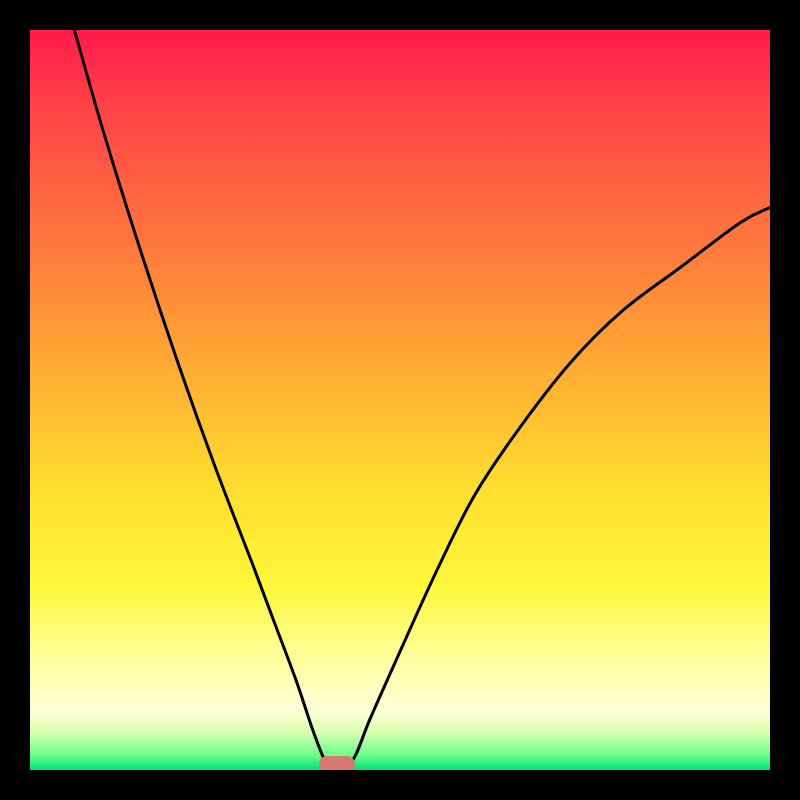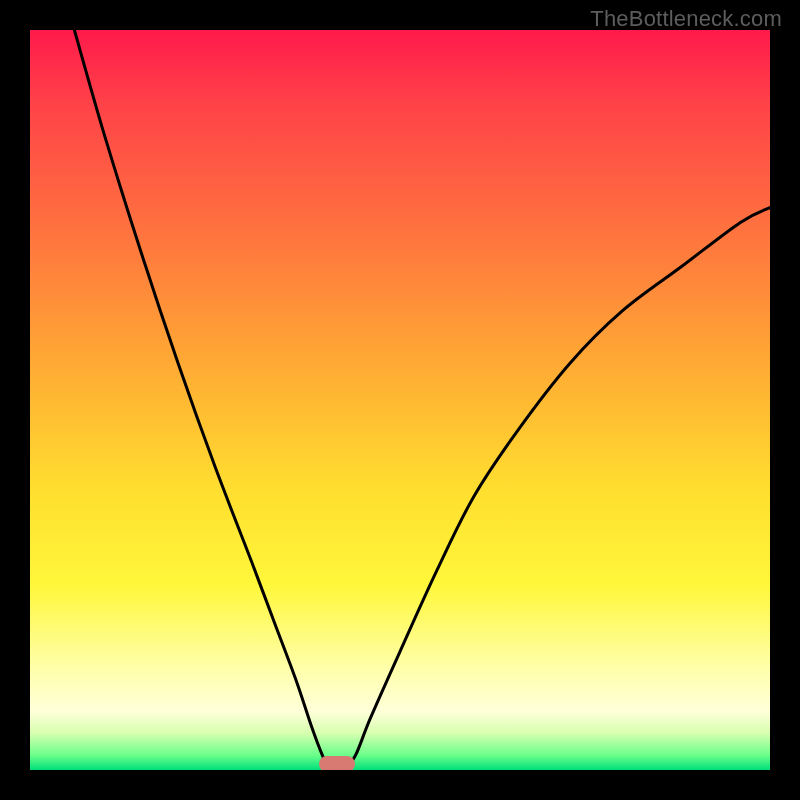"TheBottleneck.com" div.watermark { html: <div>TheBottleneck.com</div> -> none }
